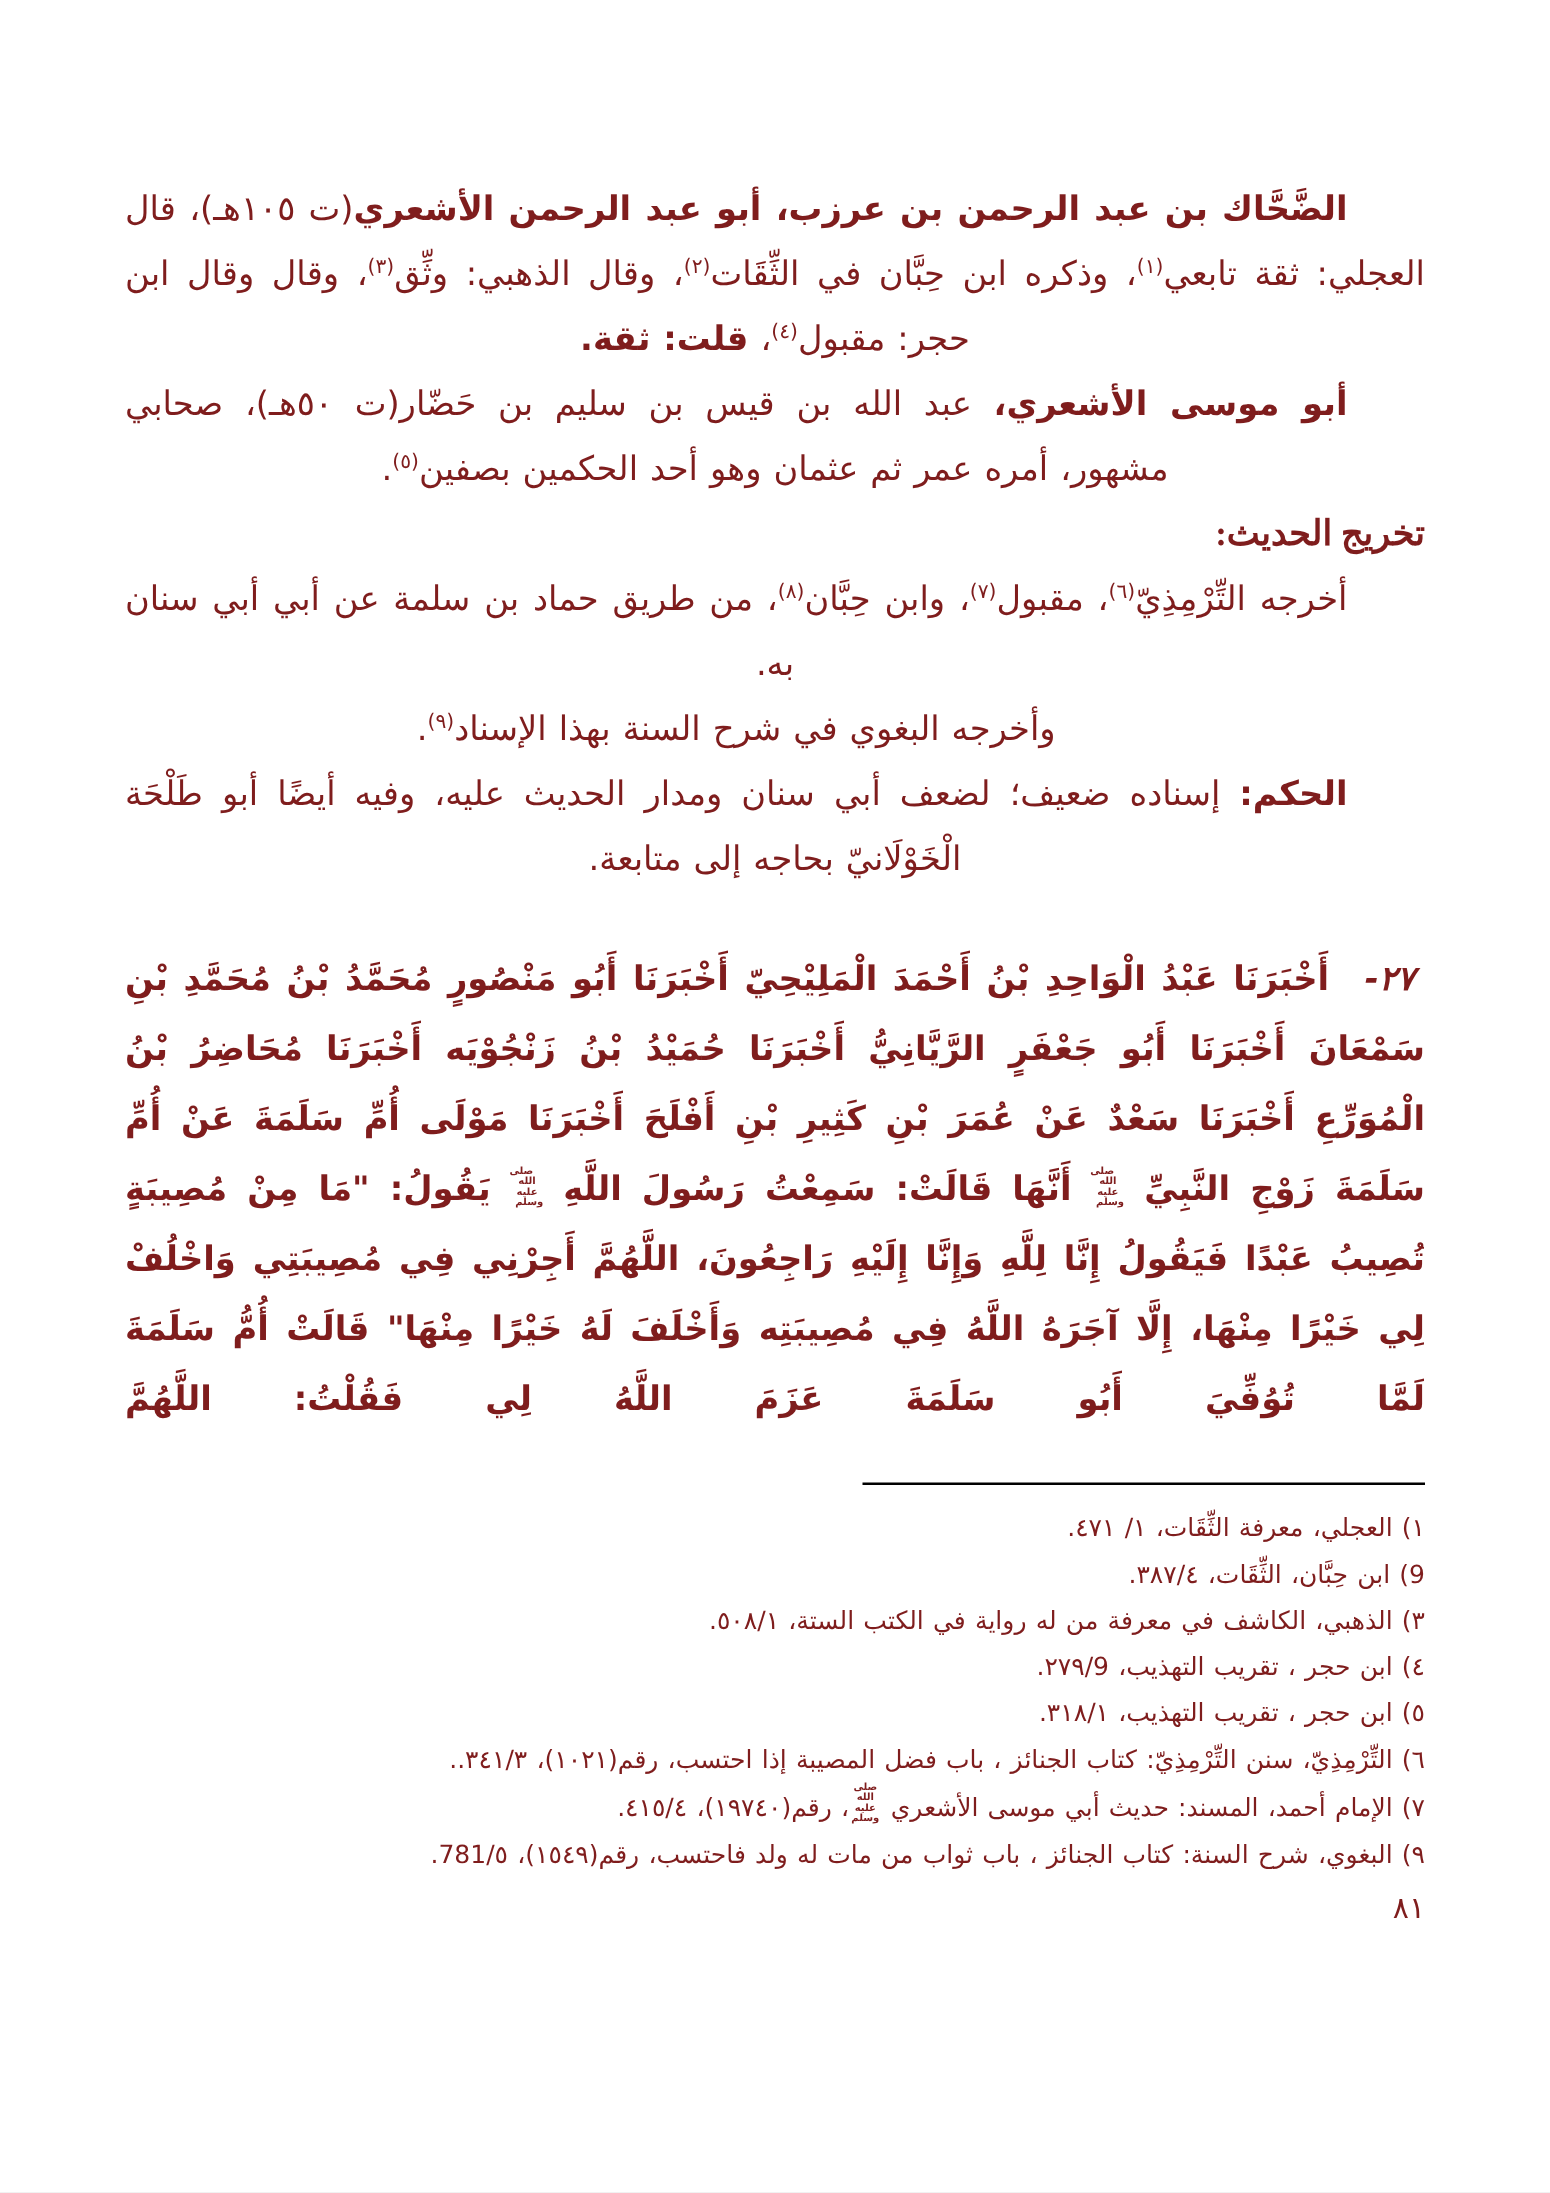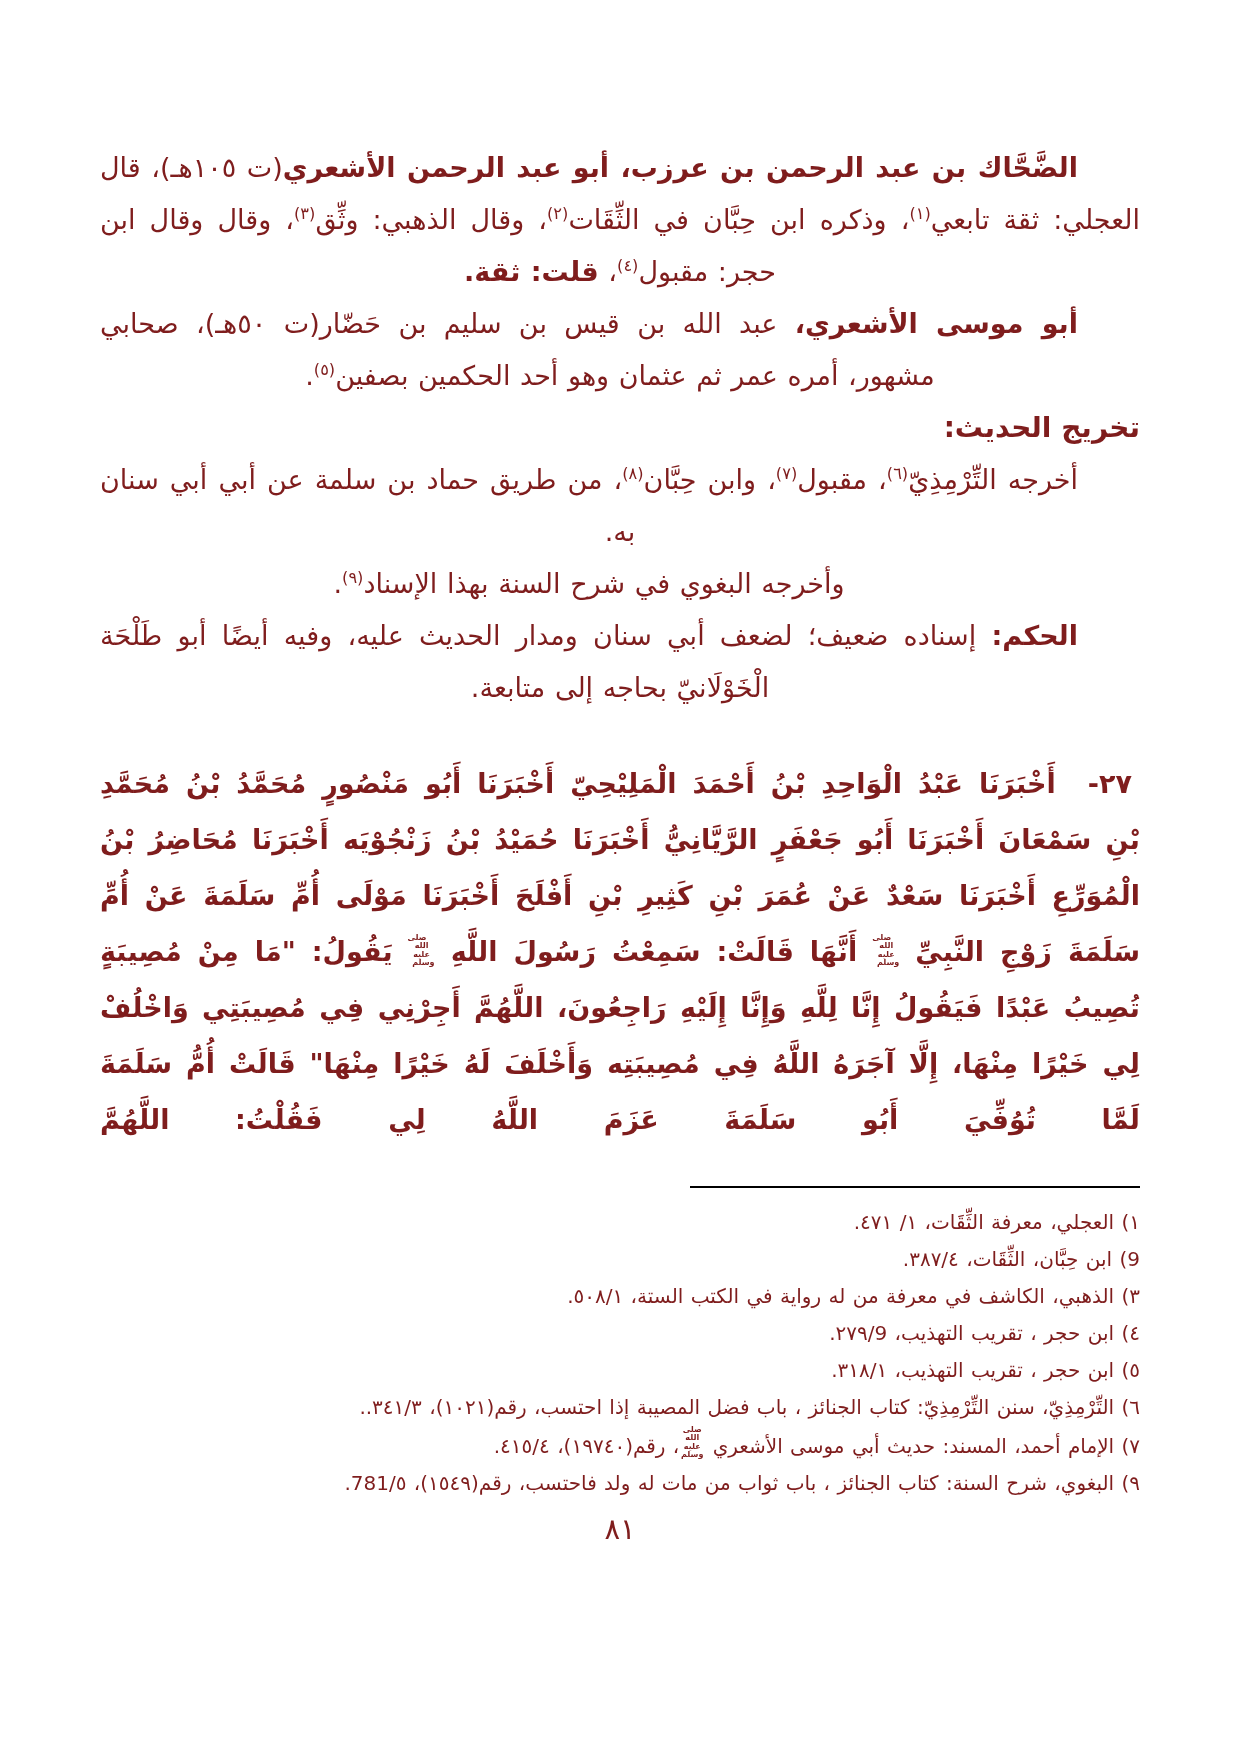"تخريج الحديث:" .section-heading { font-family: none -> Liberation Serif, serif }
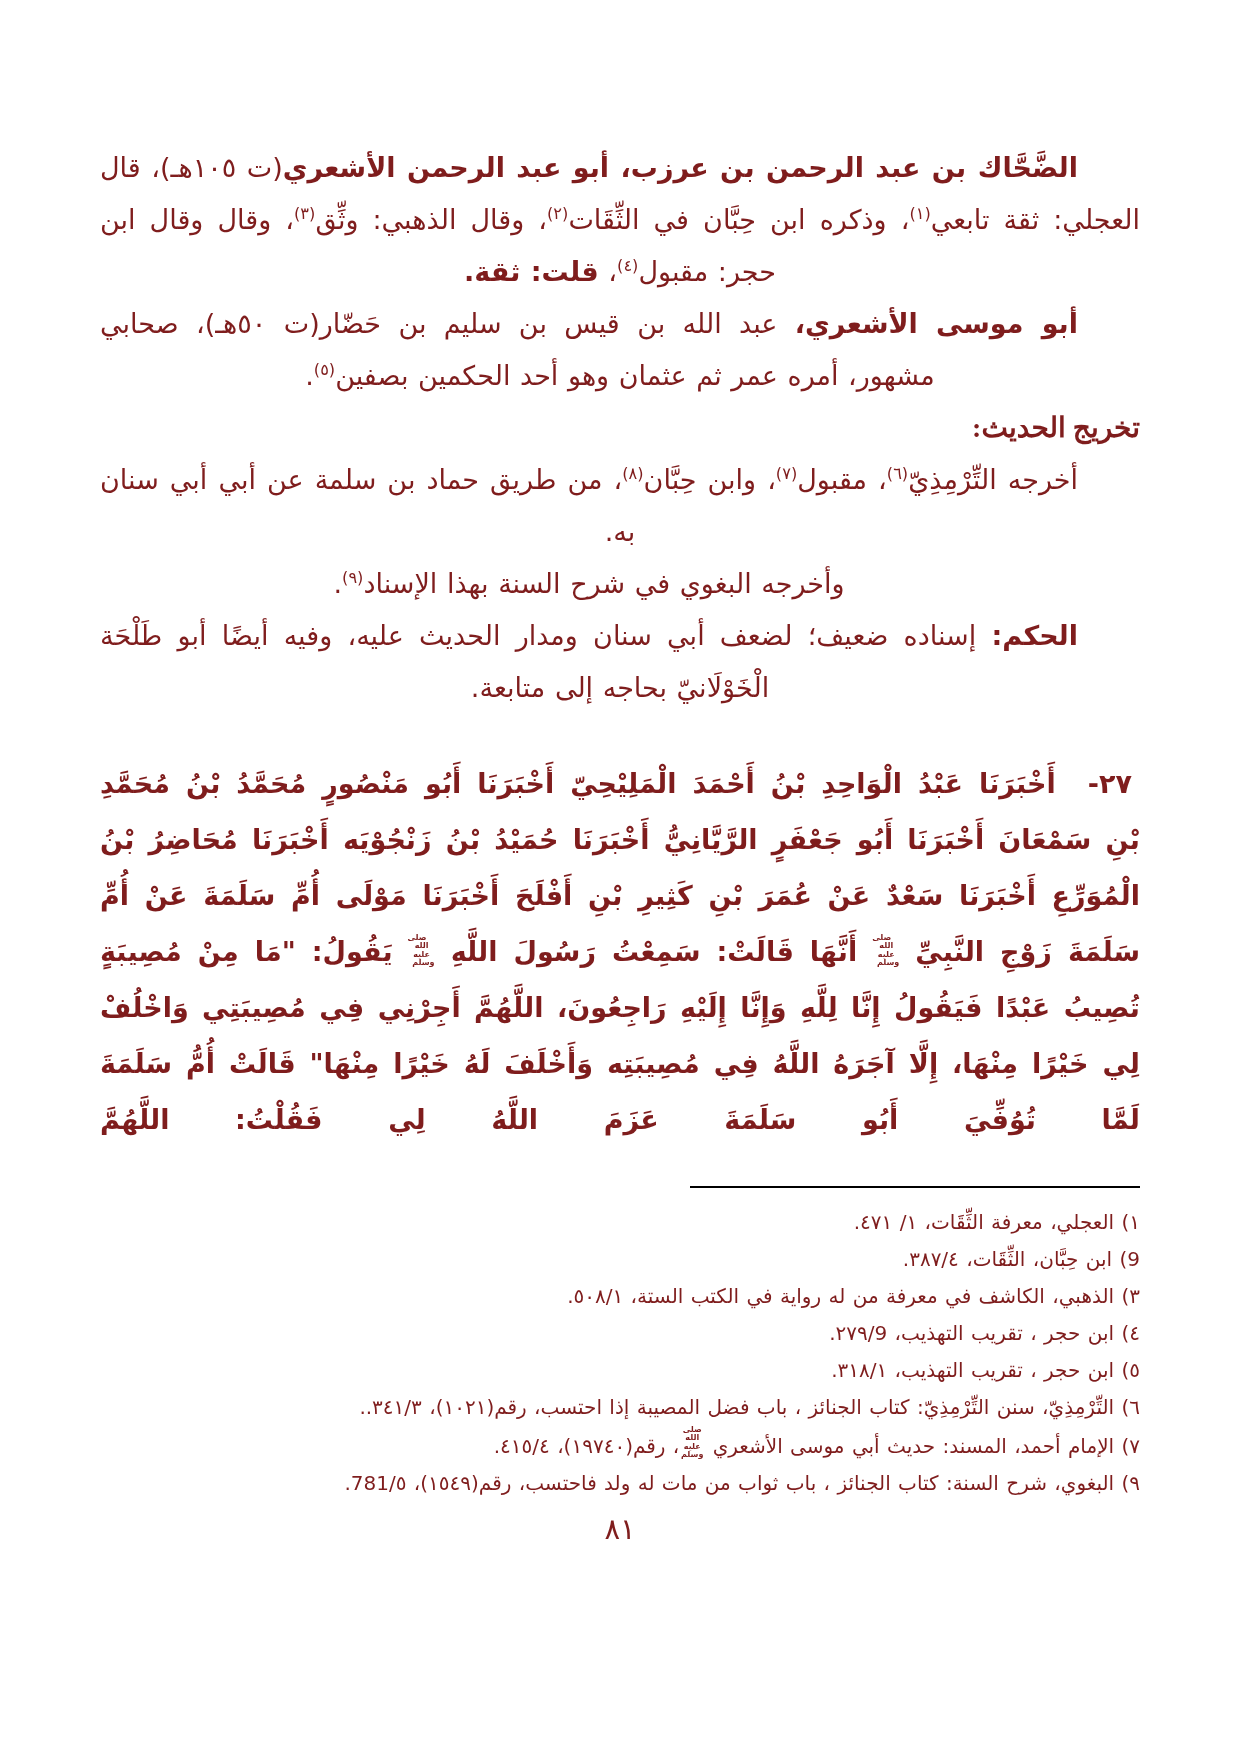"٢٧-" .entry-num { font-style: none -> italic }
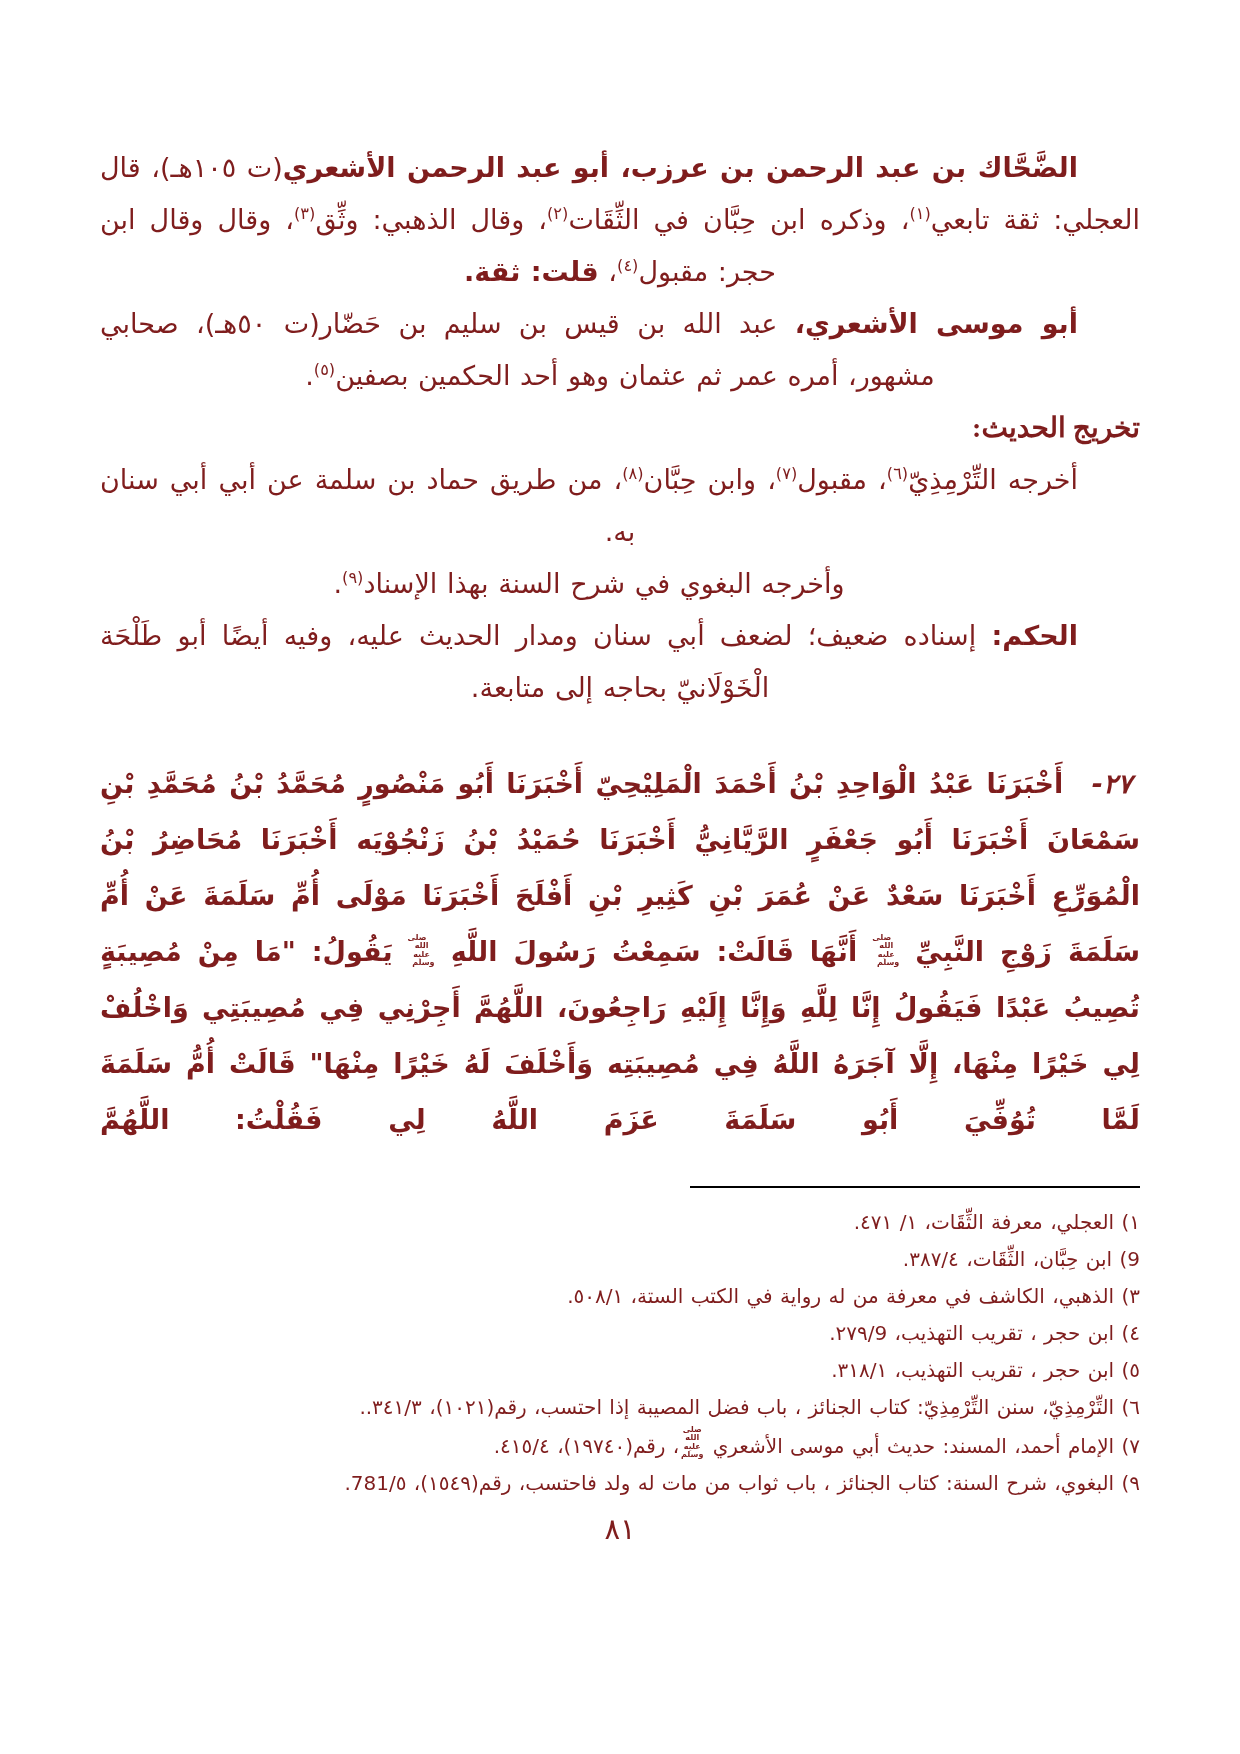"٨١" .page-number { font-size: 29px -> 24px; text-align: center -> right }
